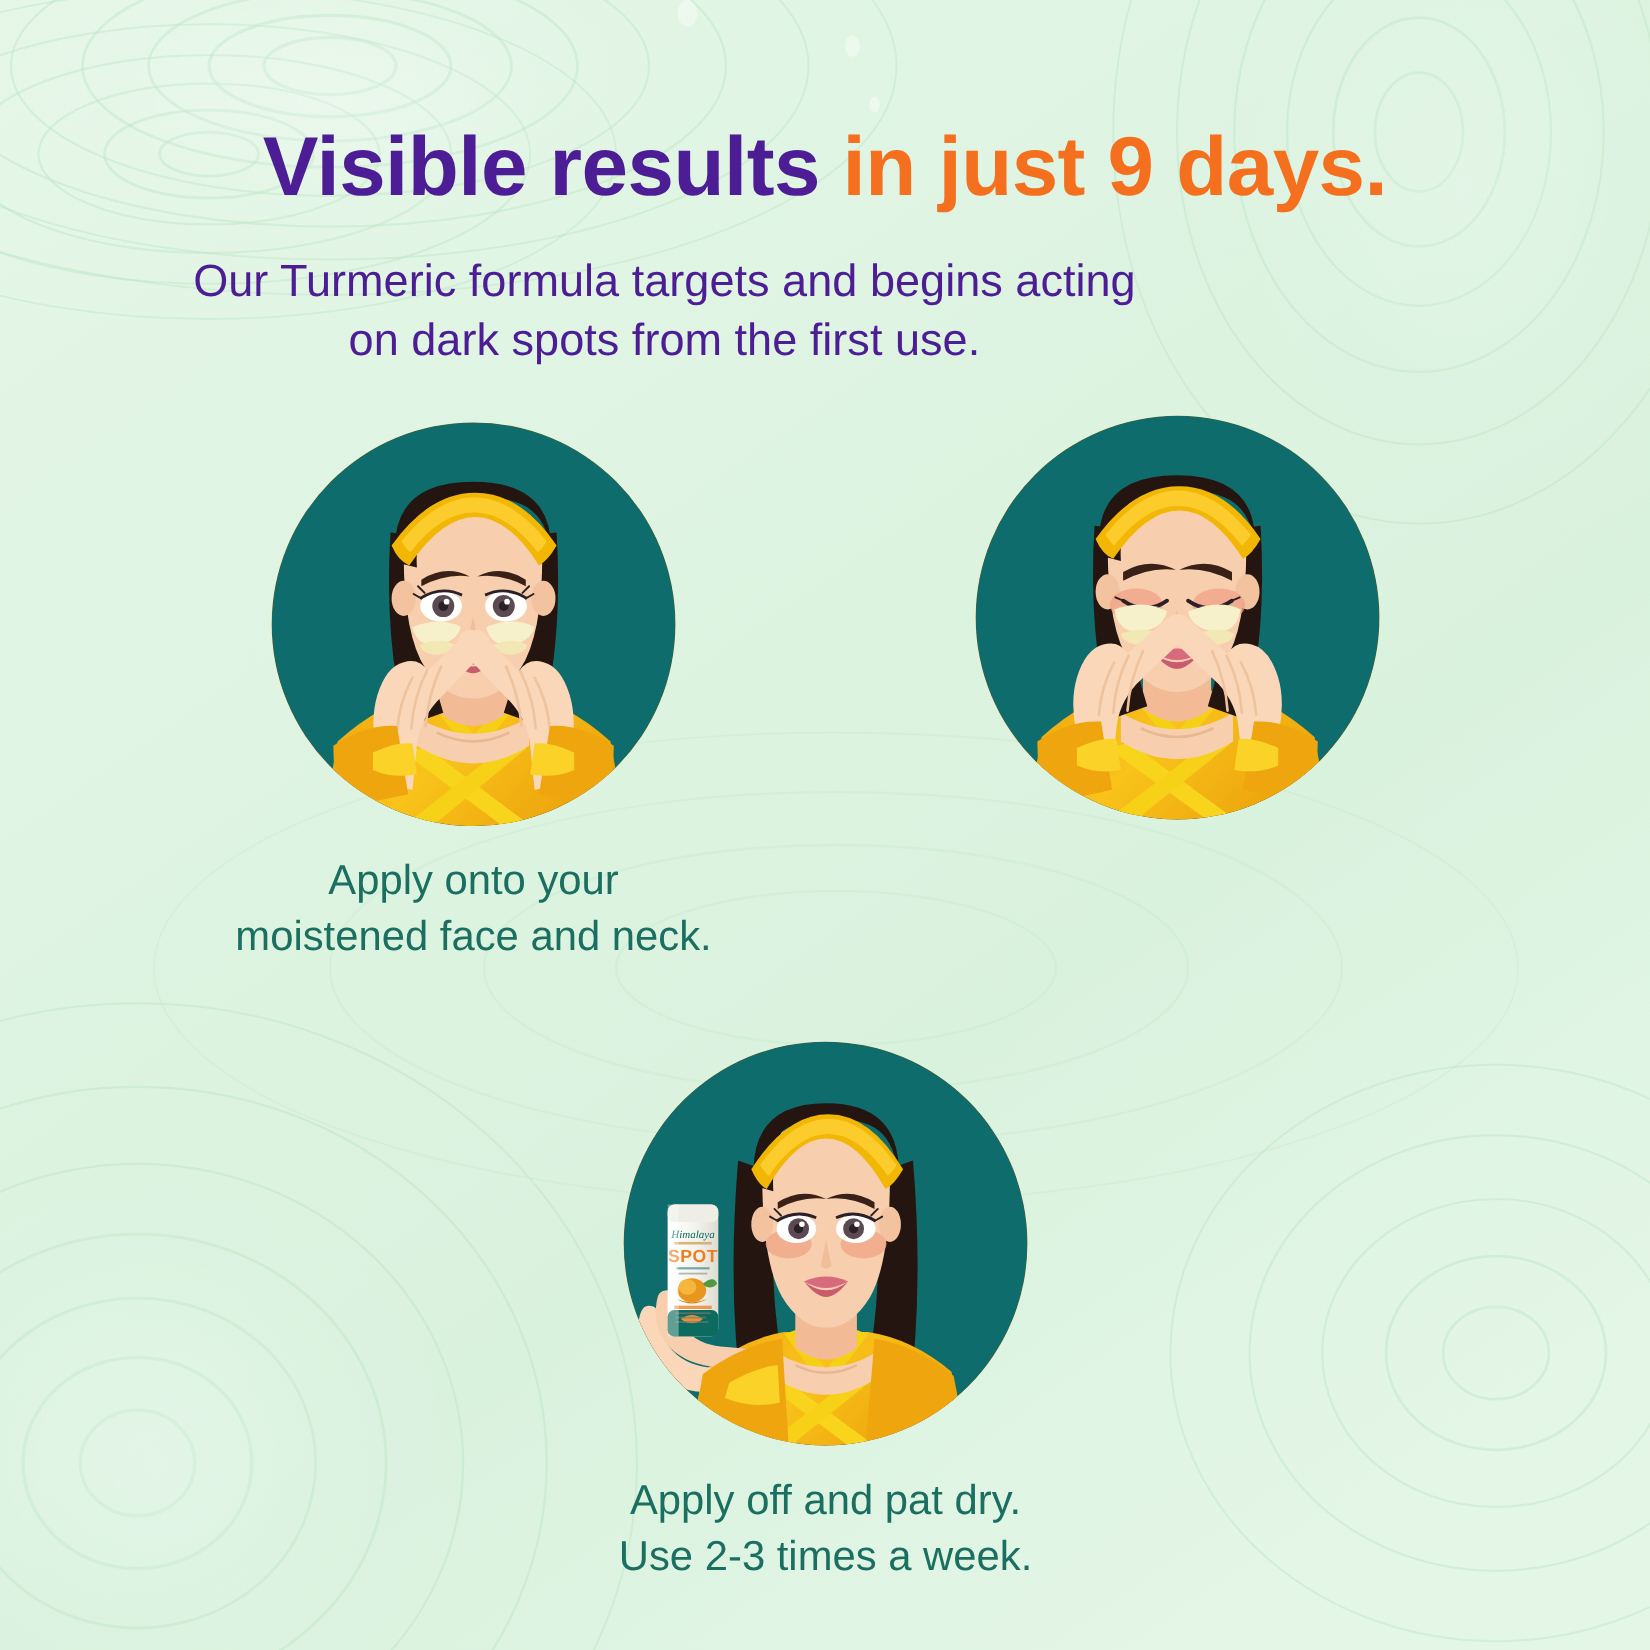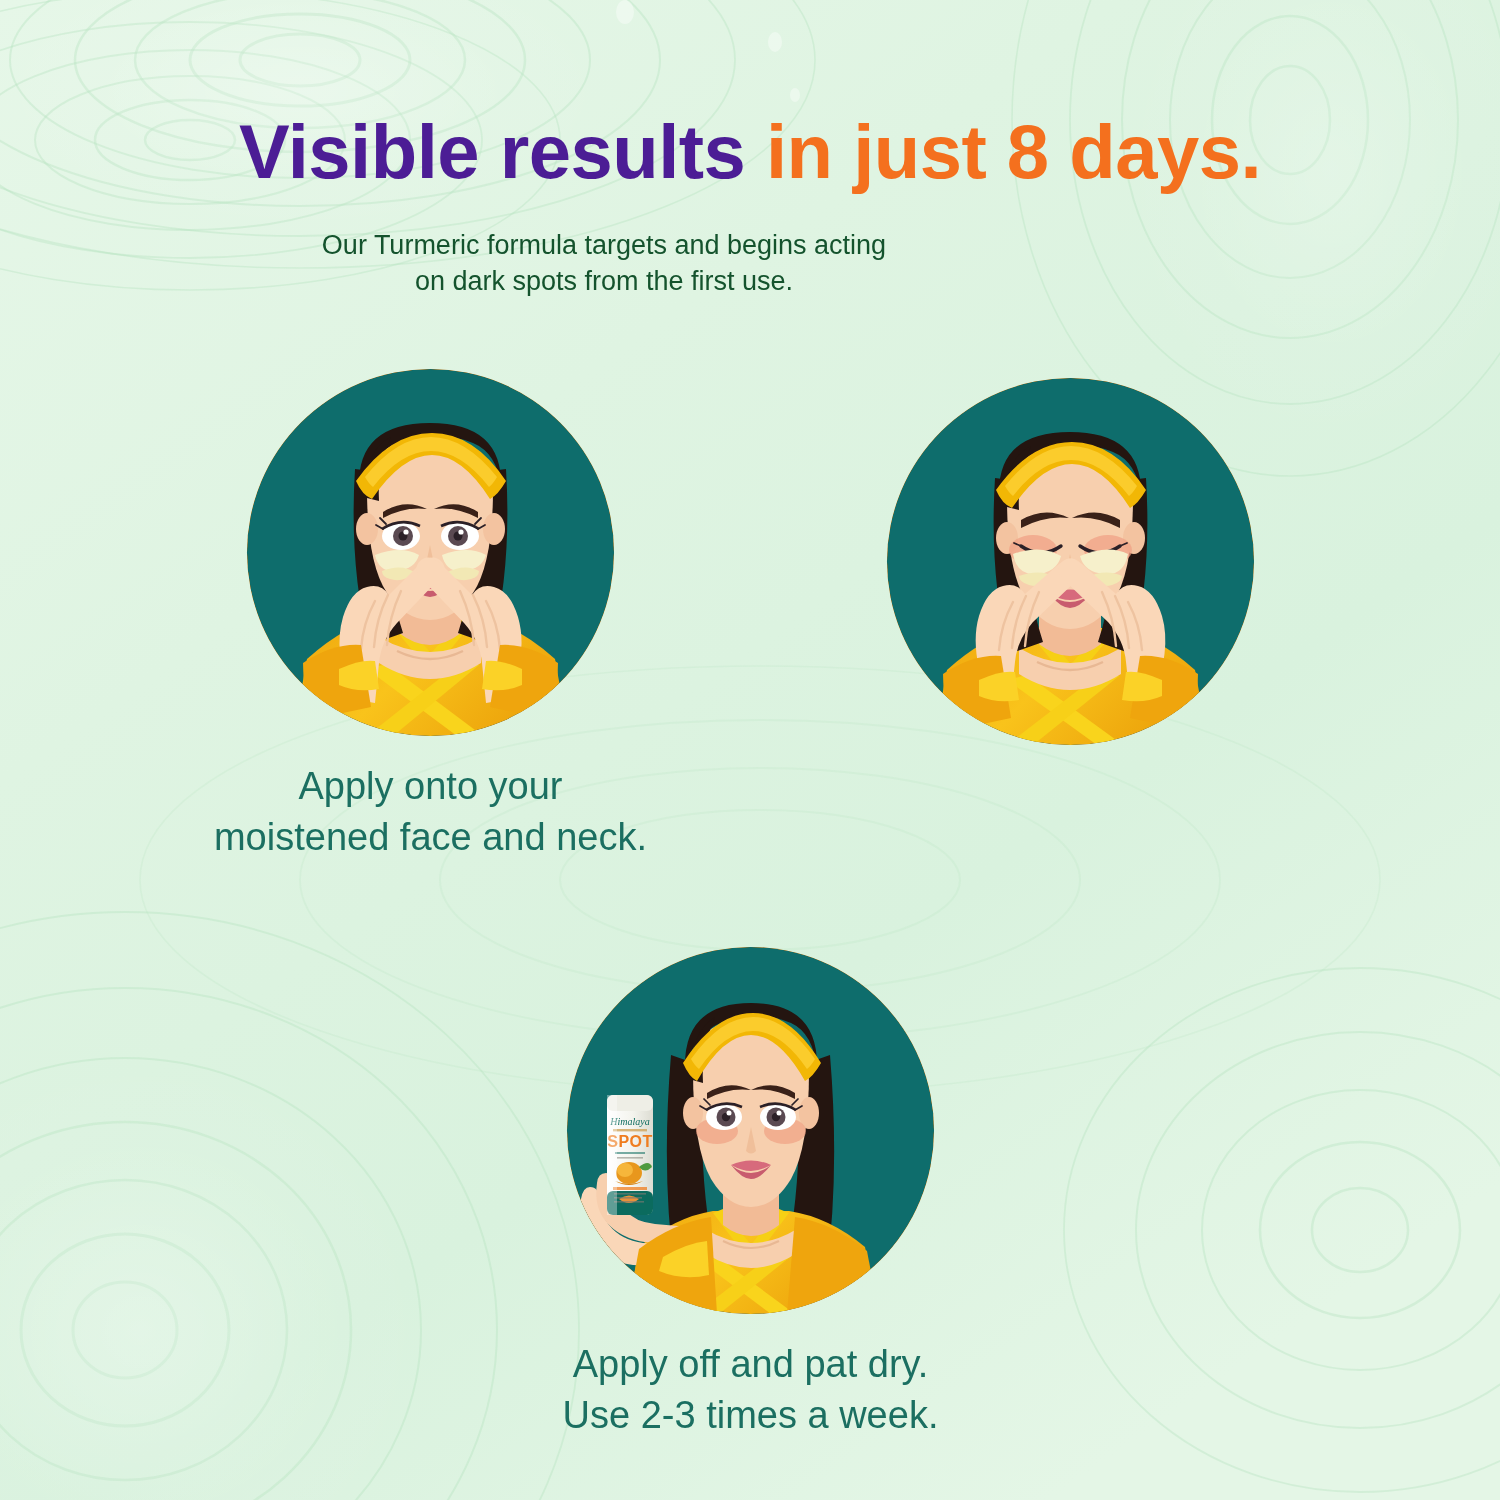"in just 8 days." span.part-orange { text: 8 -> 9 }
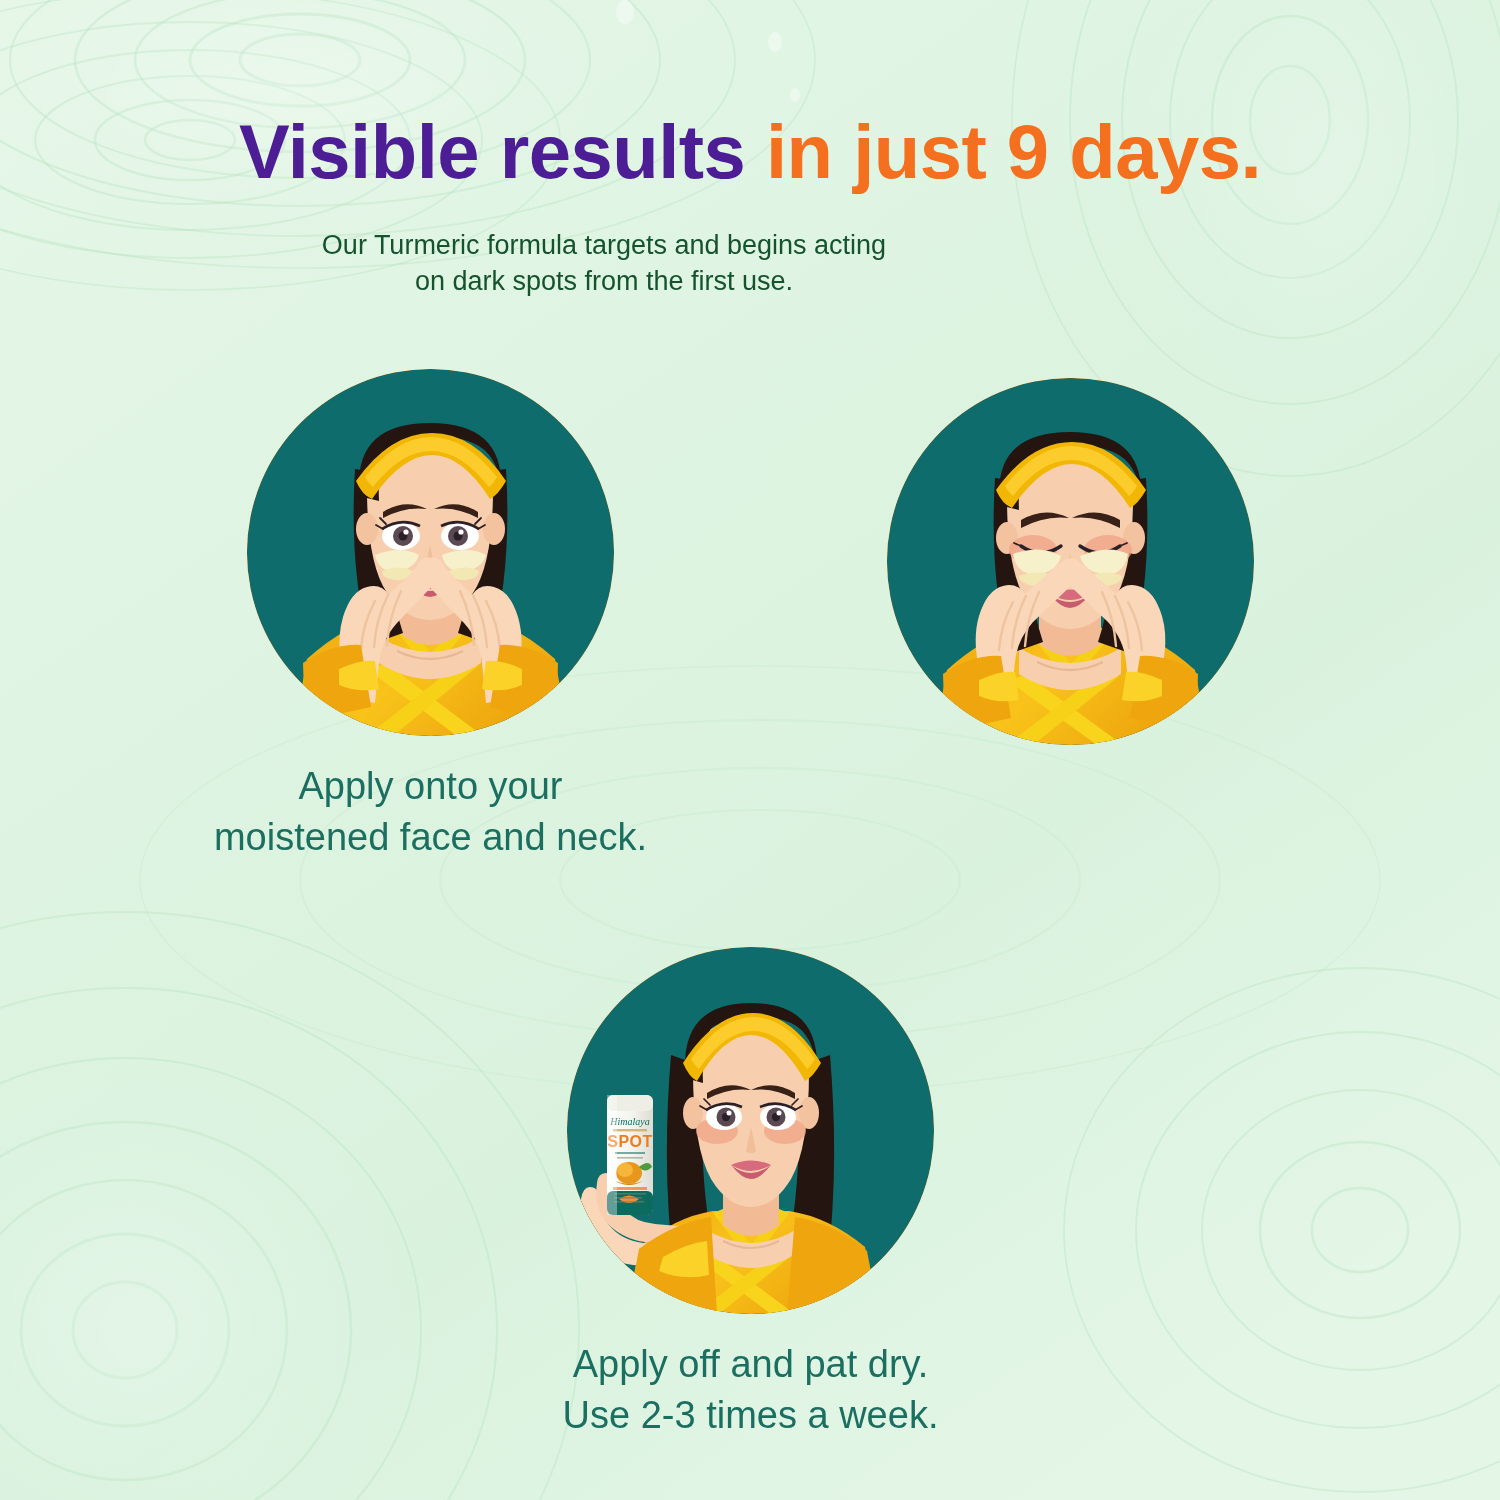"Our Turmeric formula targets and" .subtitle { color: #14532d -> #4c1d95; font-size: 27px -> 41px }
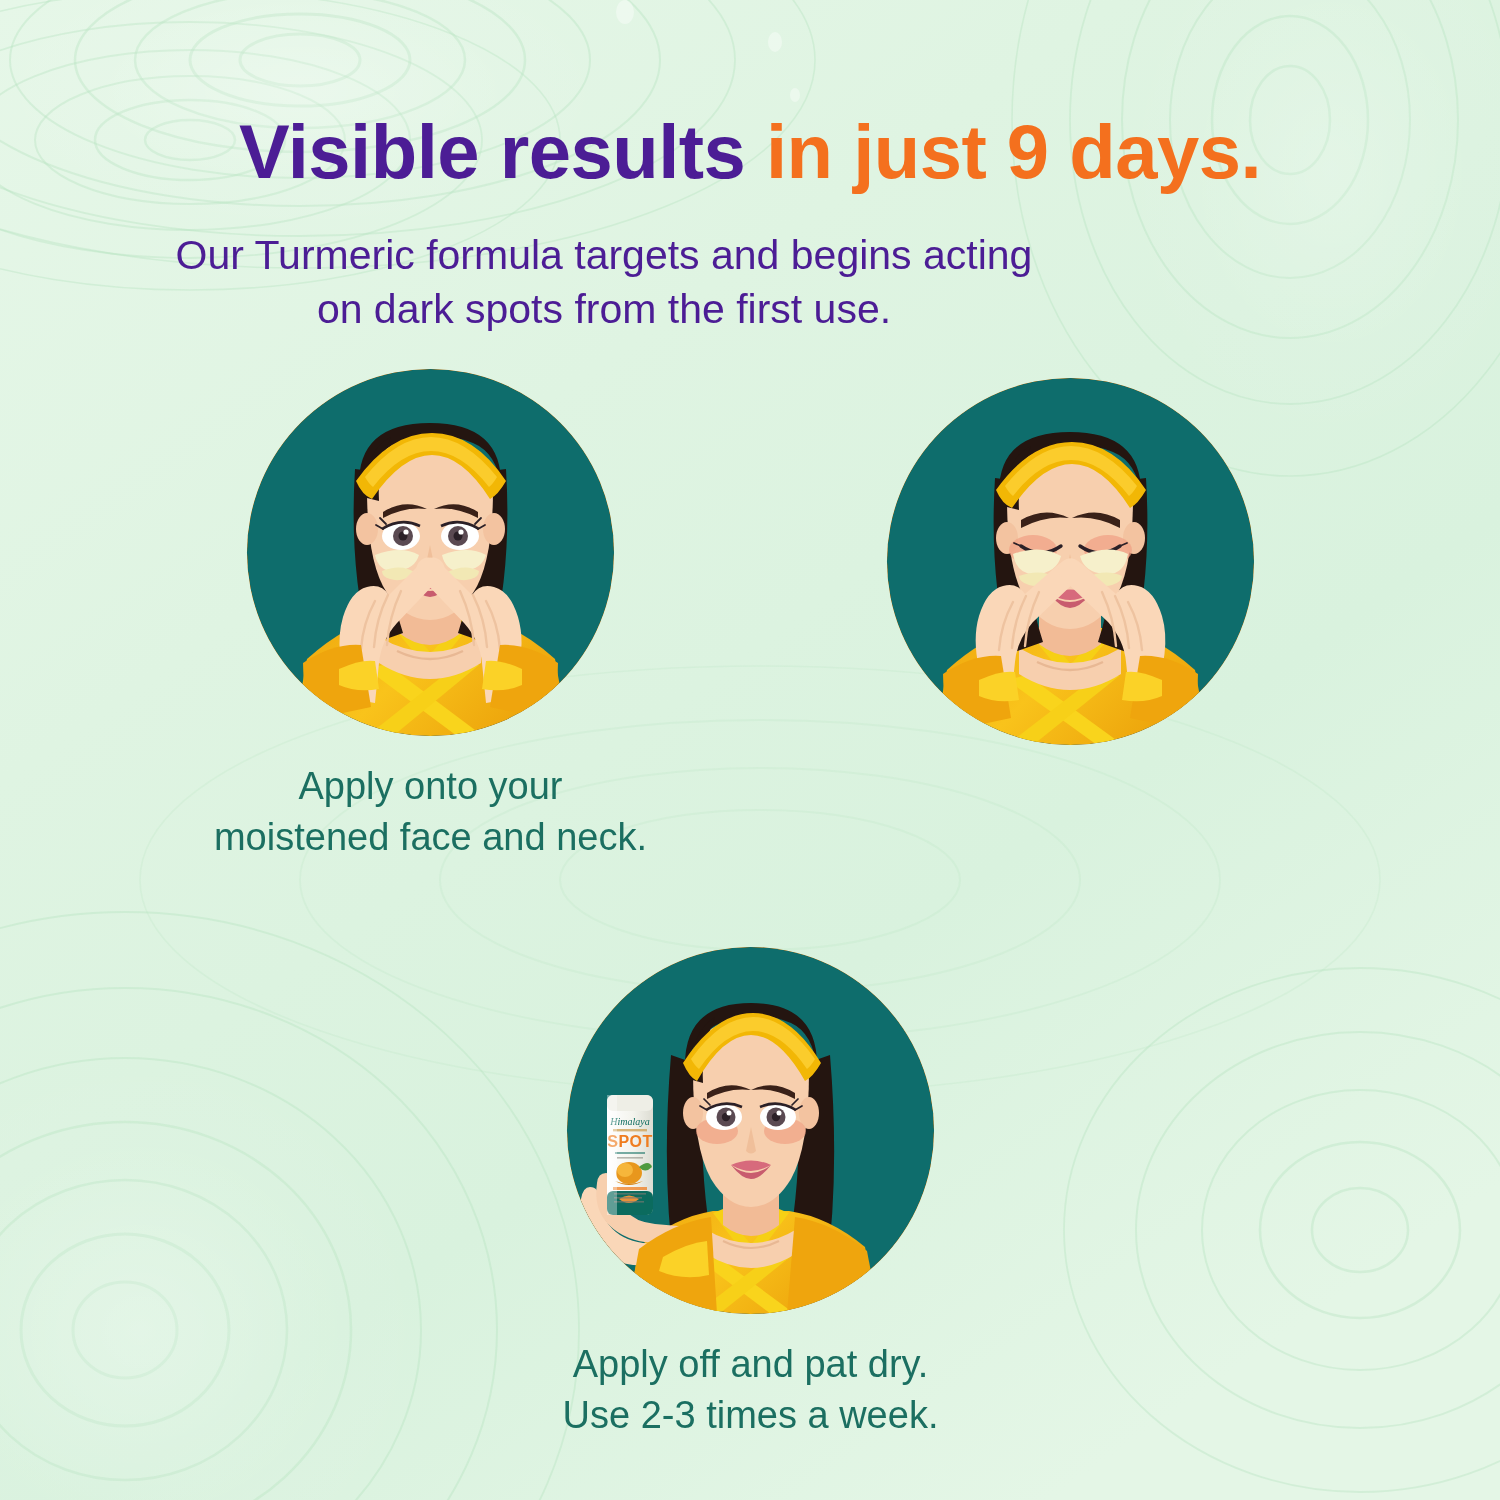"Apply onto your" #step-1 { top: 369px -> 384px }
